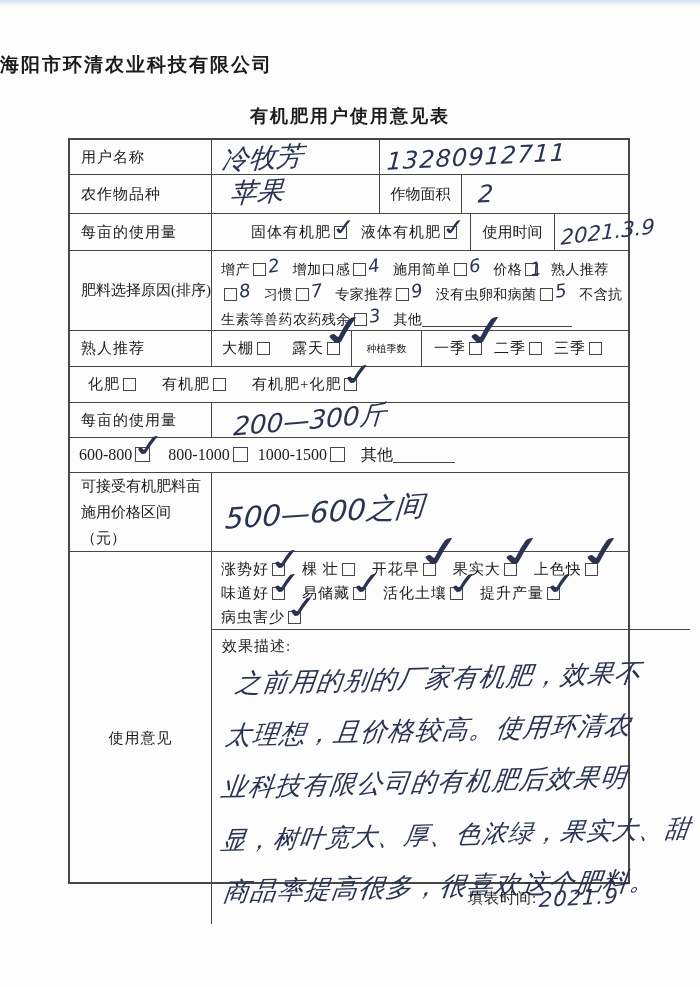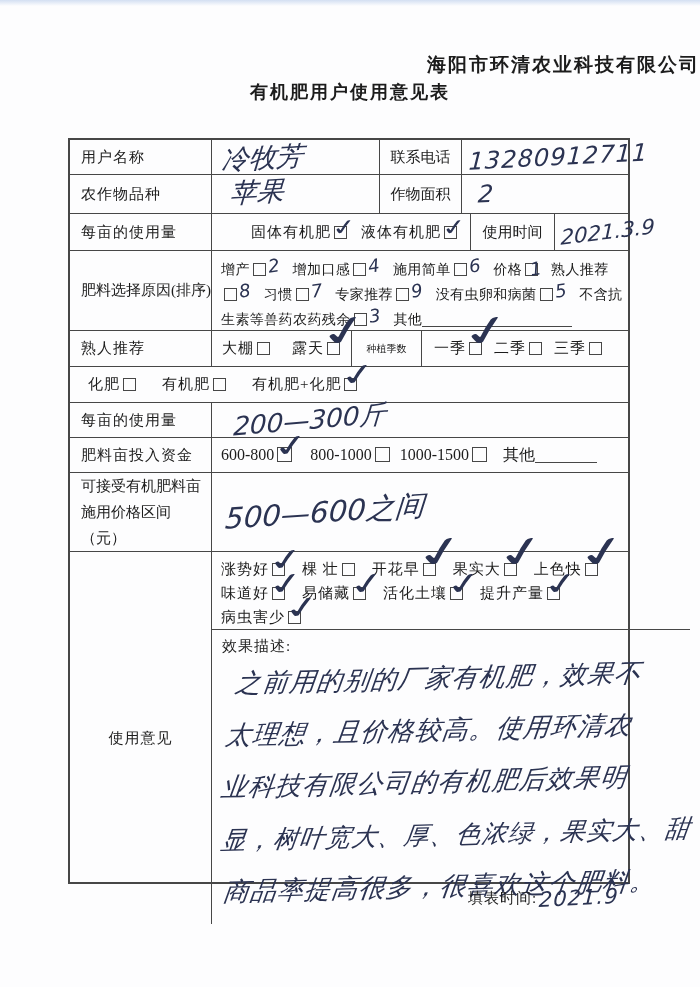"海阳市环清农业科技有限公司" .page-title { text-align: right -> left }
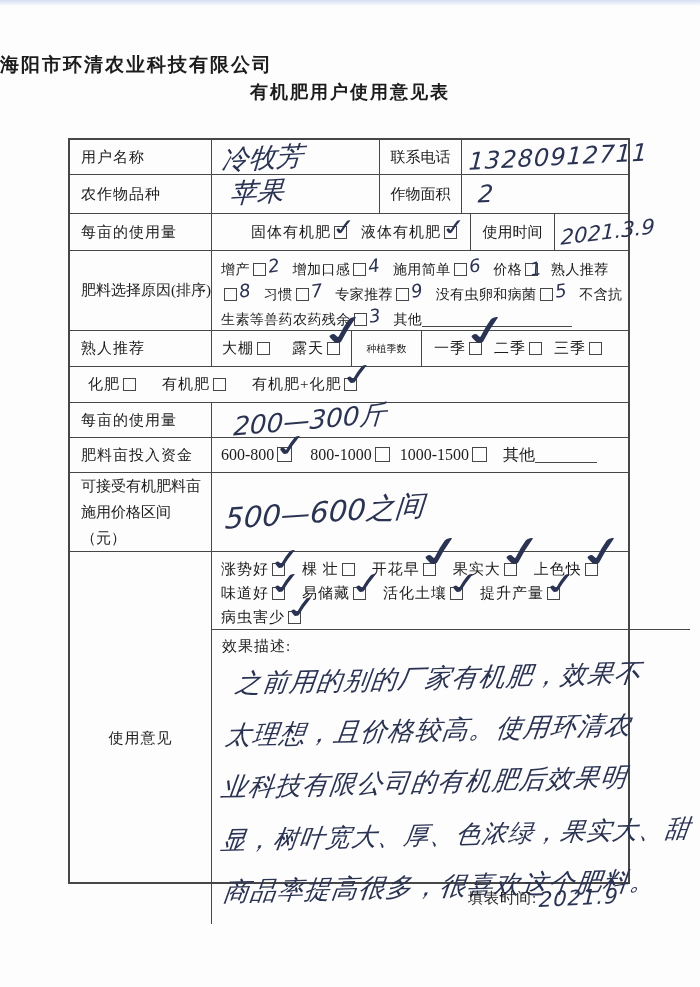"有机肥用户使用意见表" .page-subtitle { top: 80px -> 104px }
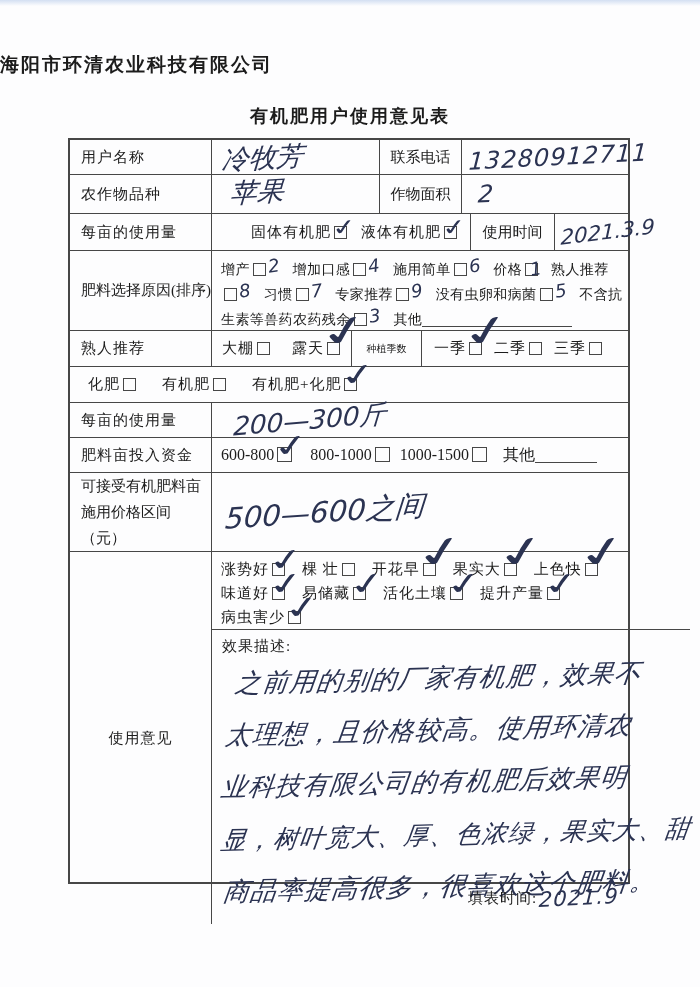"联系电话" div.c { html: <div>联系电话</div> -> none }
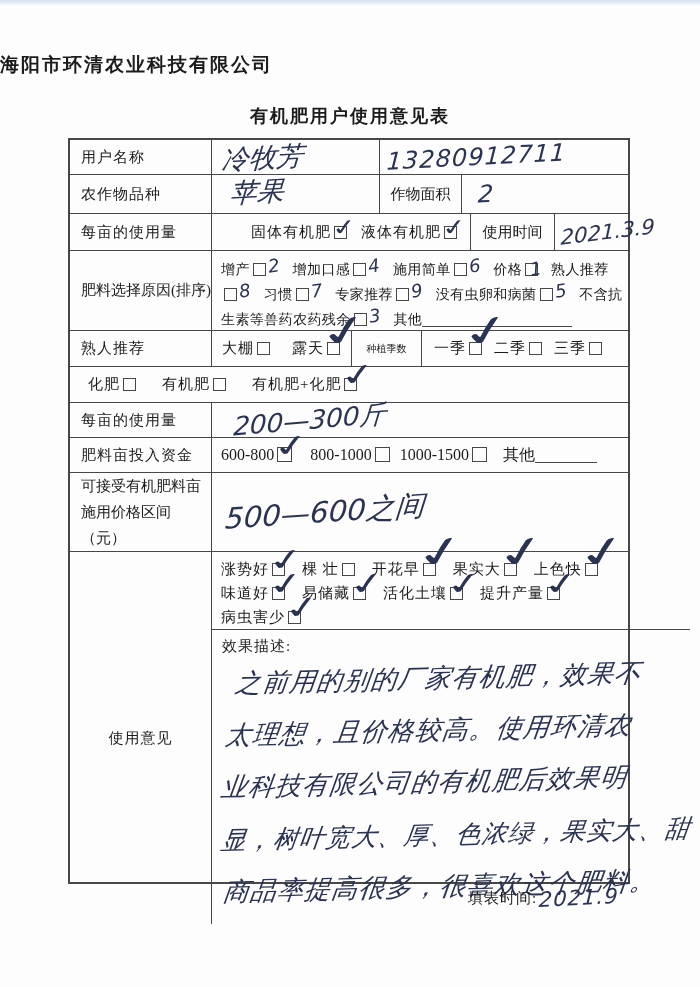"肥料亩投入资金" div.c { html: <div>肥料亩投入资金</div> -> none }
